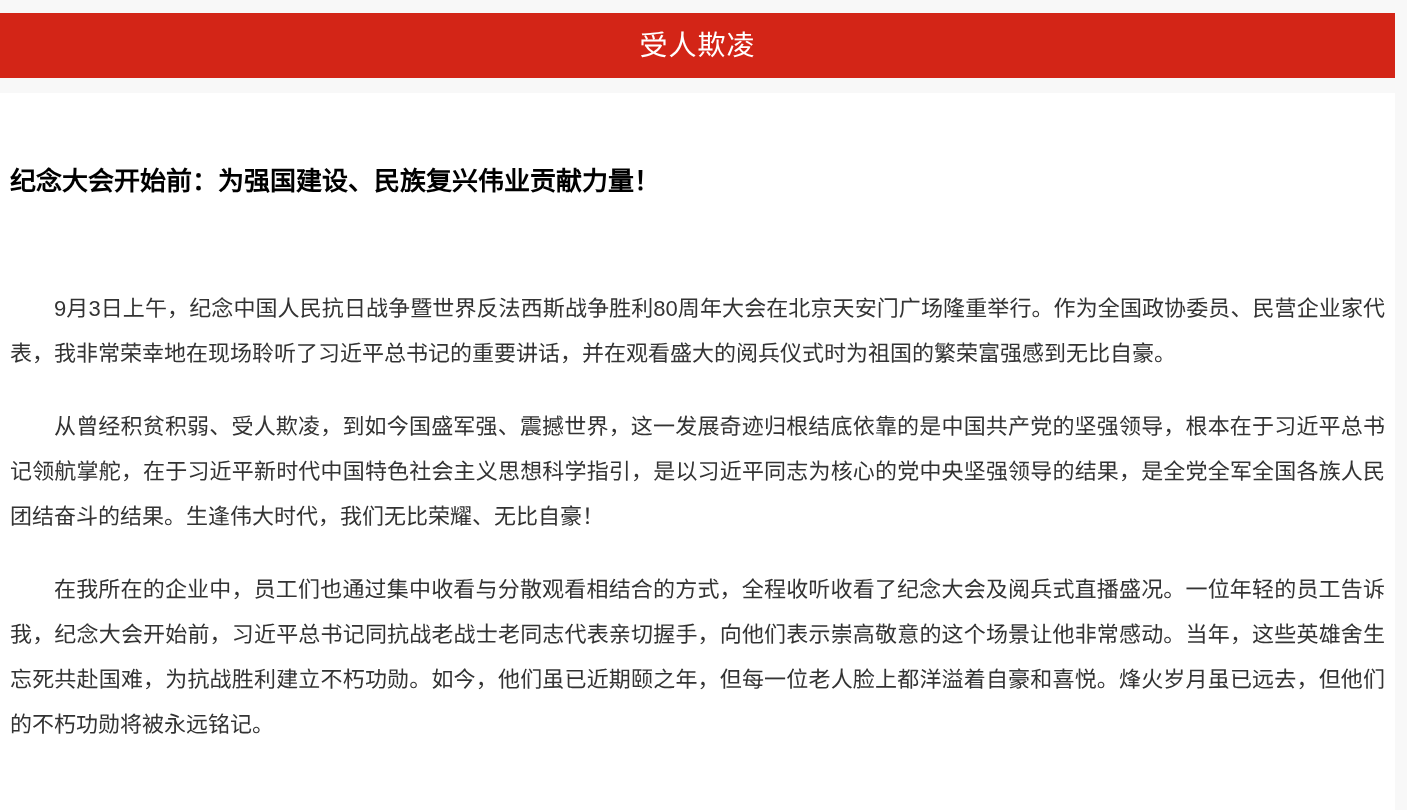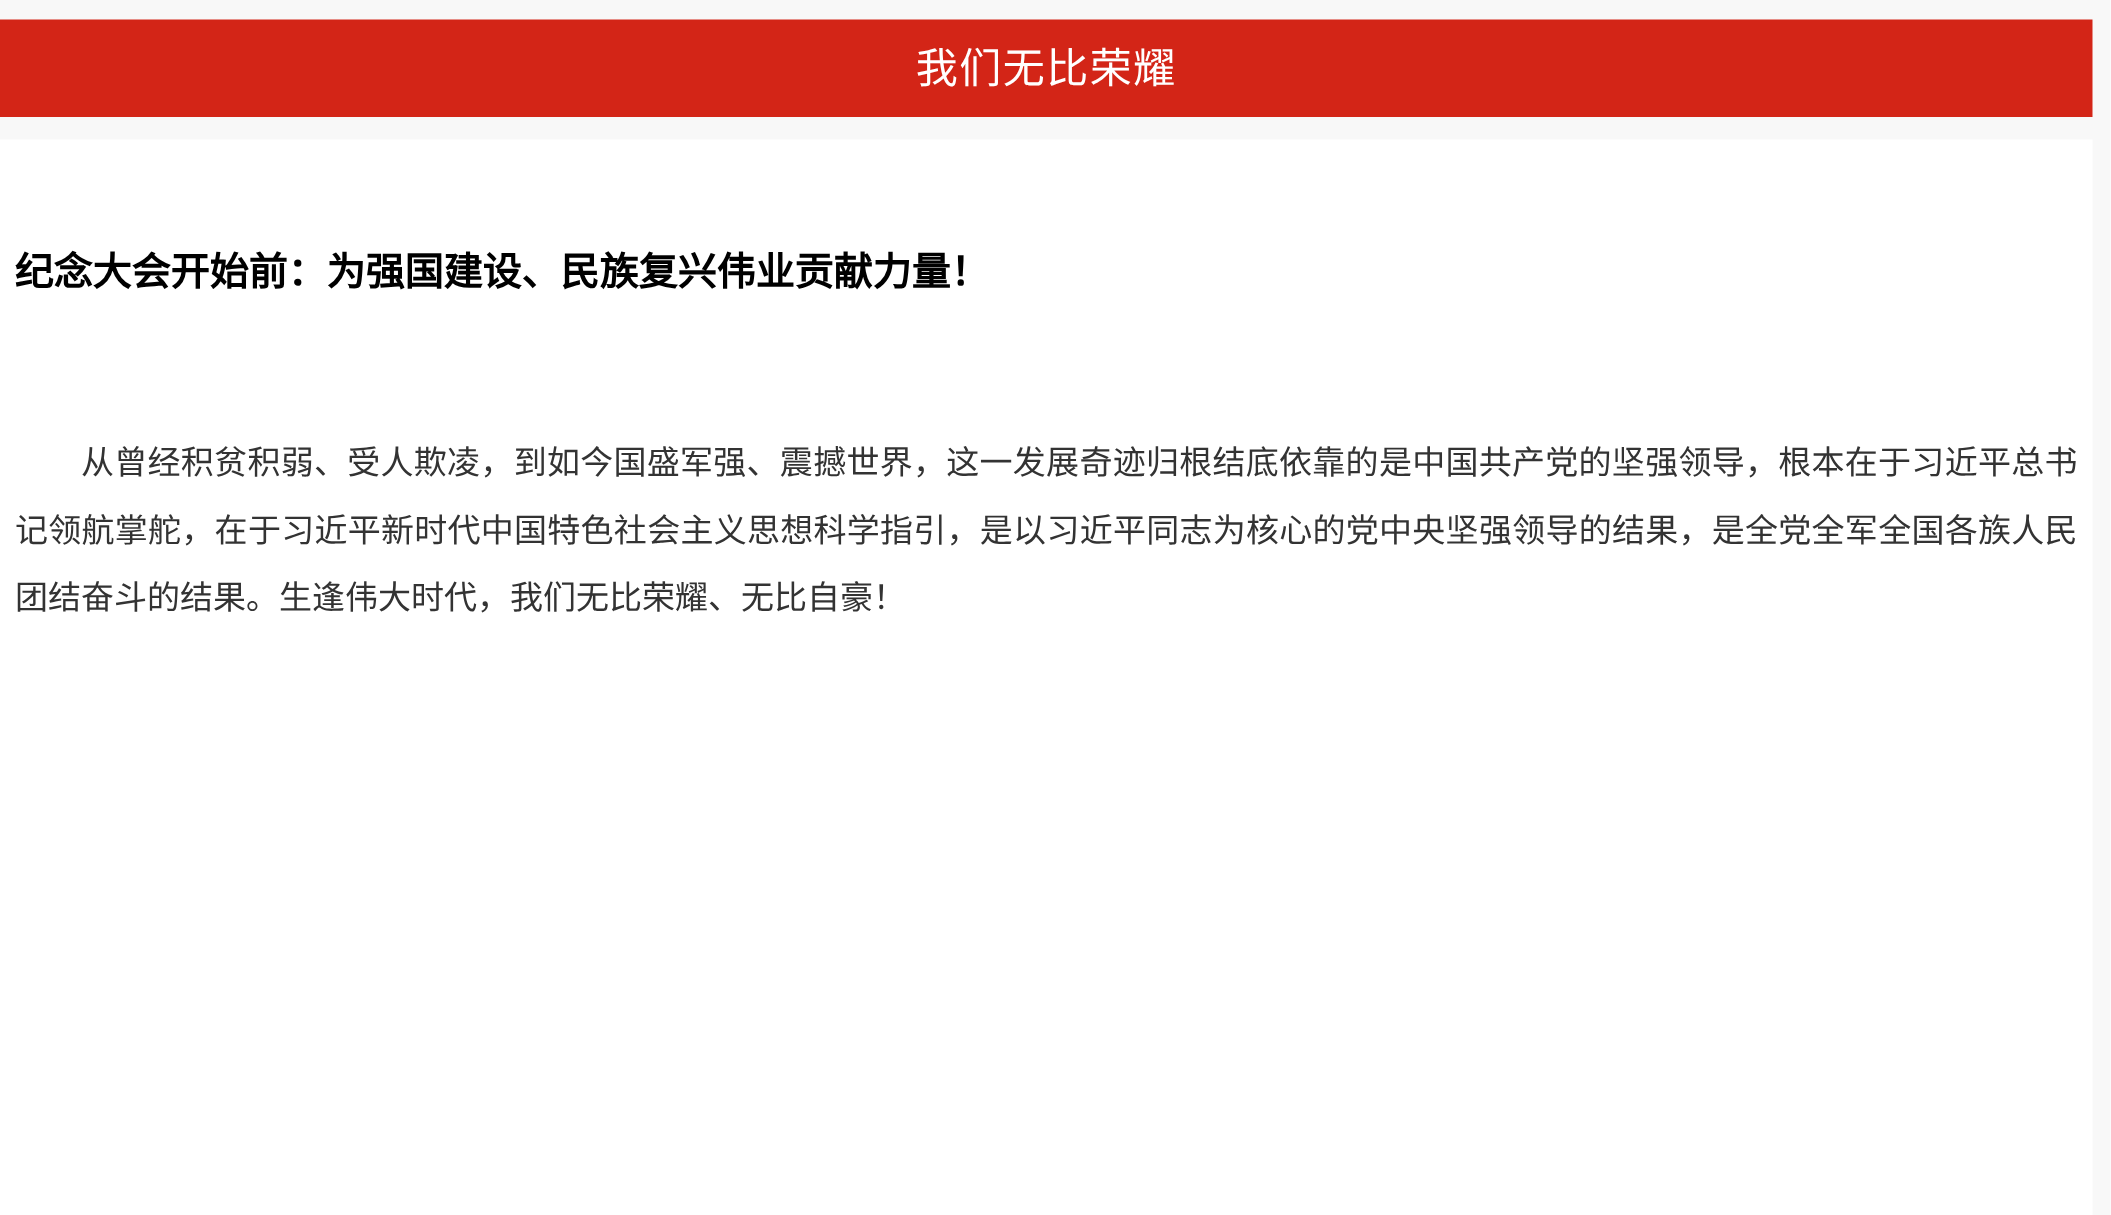"我们无比荣耀" span.banner-title { text: 我们无比荣耀 -> 受人欺凌 }
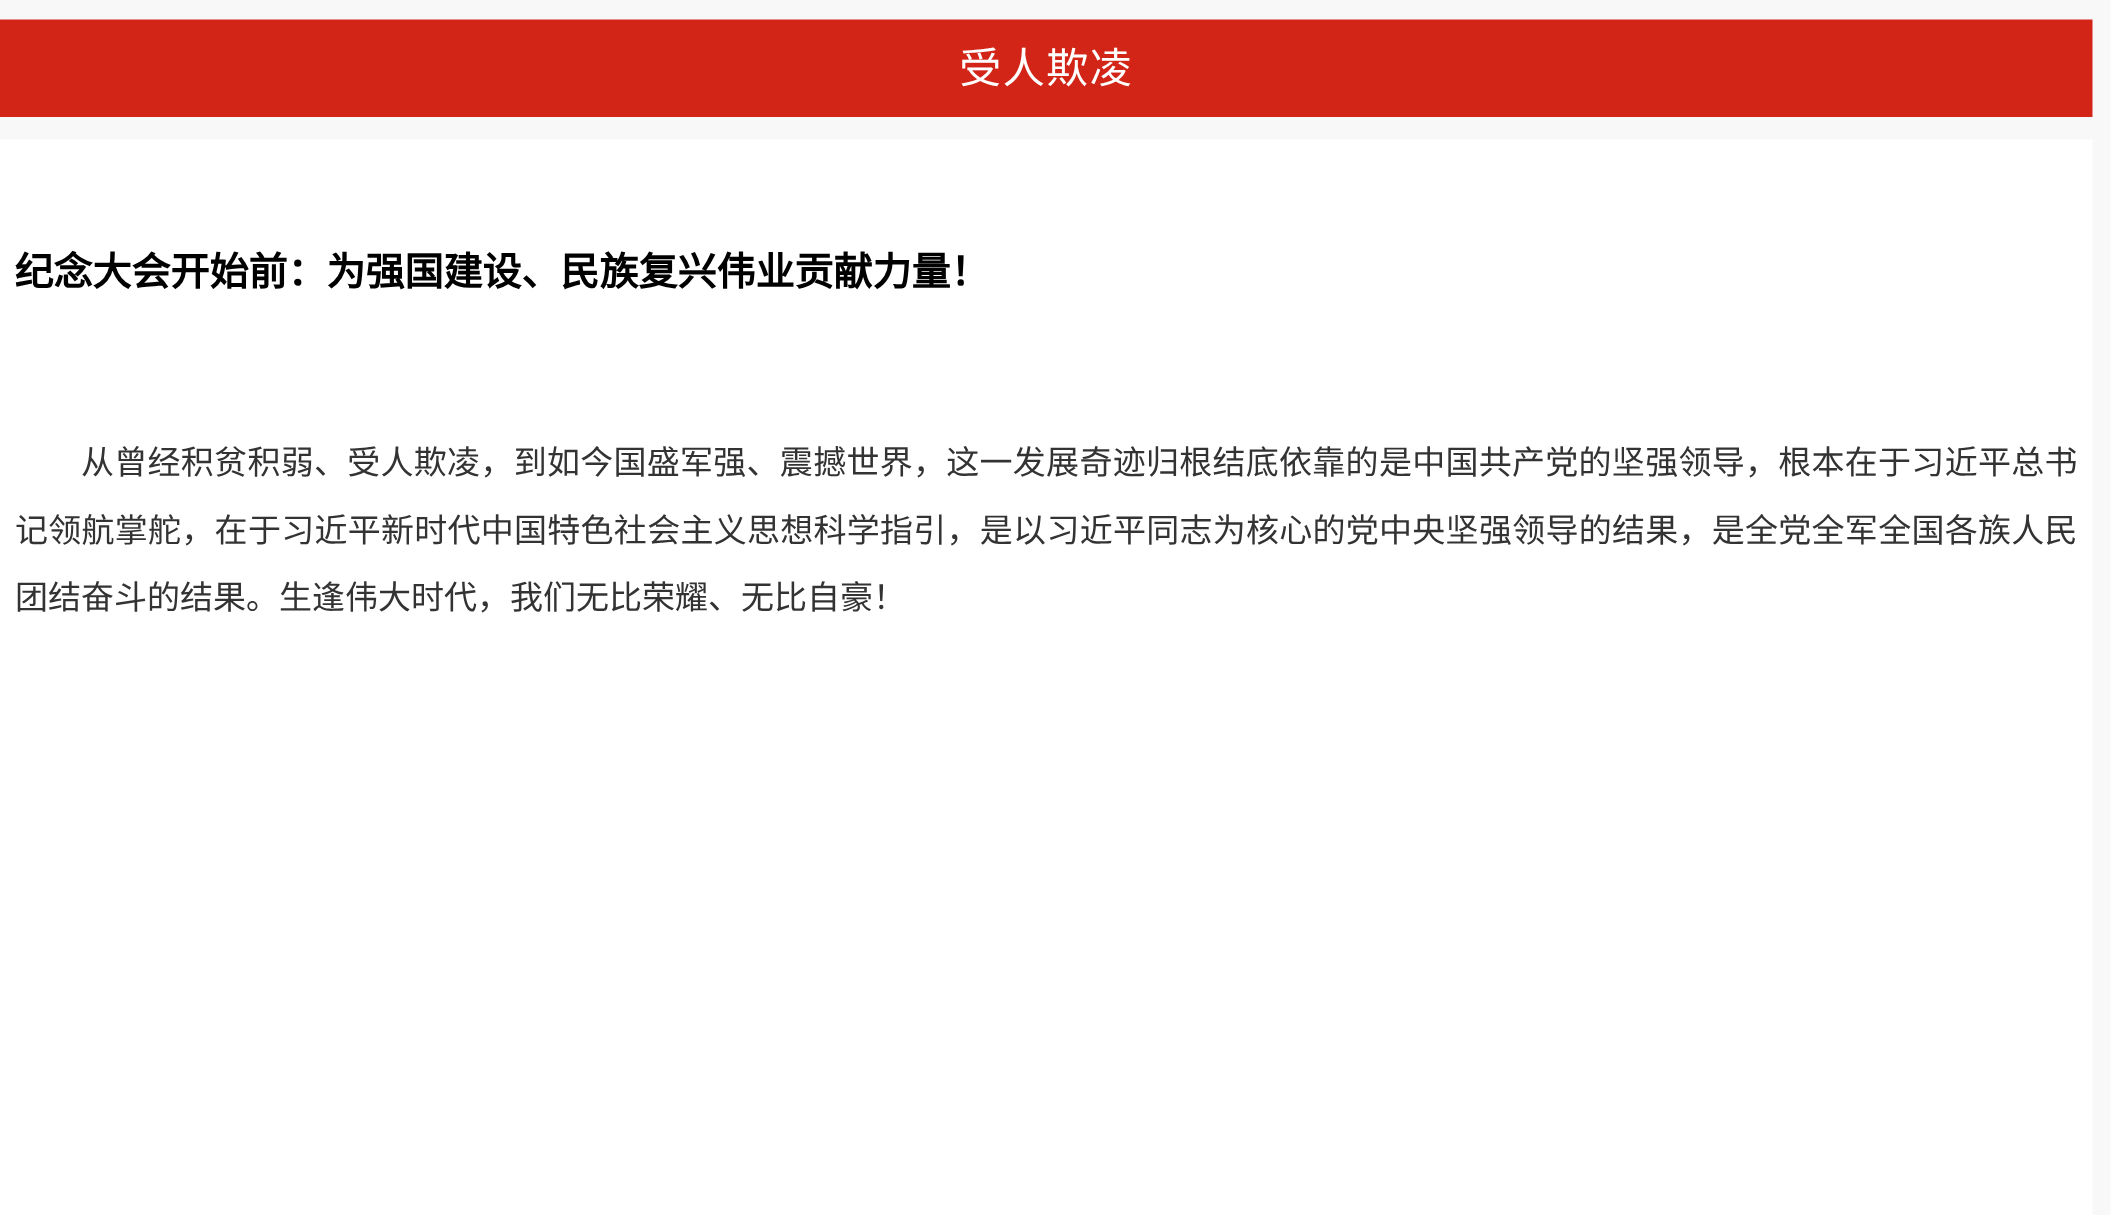"9月3日上午，纪念中国人民抗日战争暨世界反法西斯战争胜利80周年大会在北京天安门" p.article-paragraph { html: none -> <p>9月3日上午，纪念中国人民抗日战争暨世界反法西斯战争胜利80周年大会在北京天安门广场隆重举行。作为全国政协委员、民营企业家代表，我非常荣幸地在现场聆听了习近平总书记的重要讲话，并在观看盛大的阅兵仪式时为祖国的繁荣富强感到无比自豪。</p> }
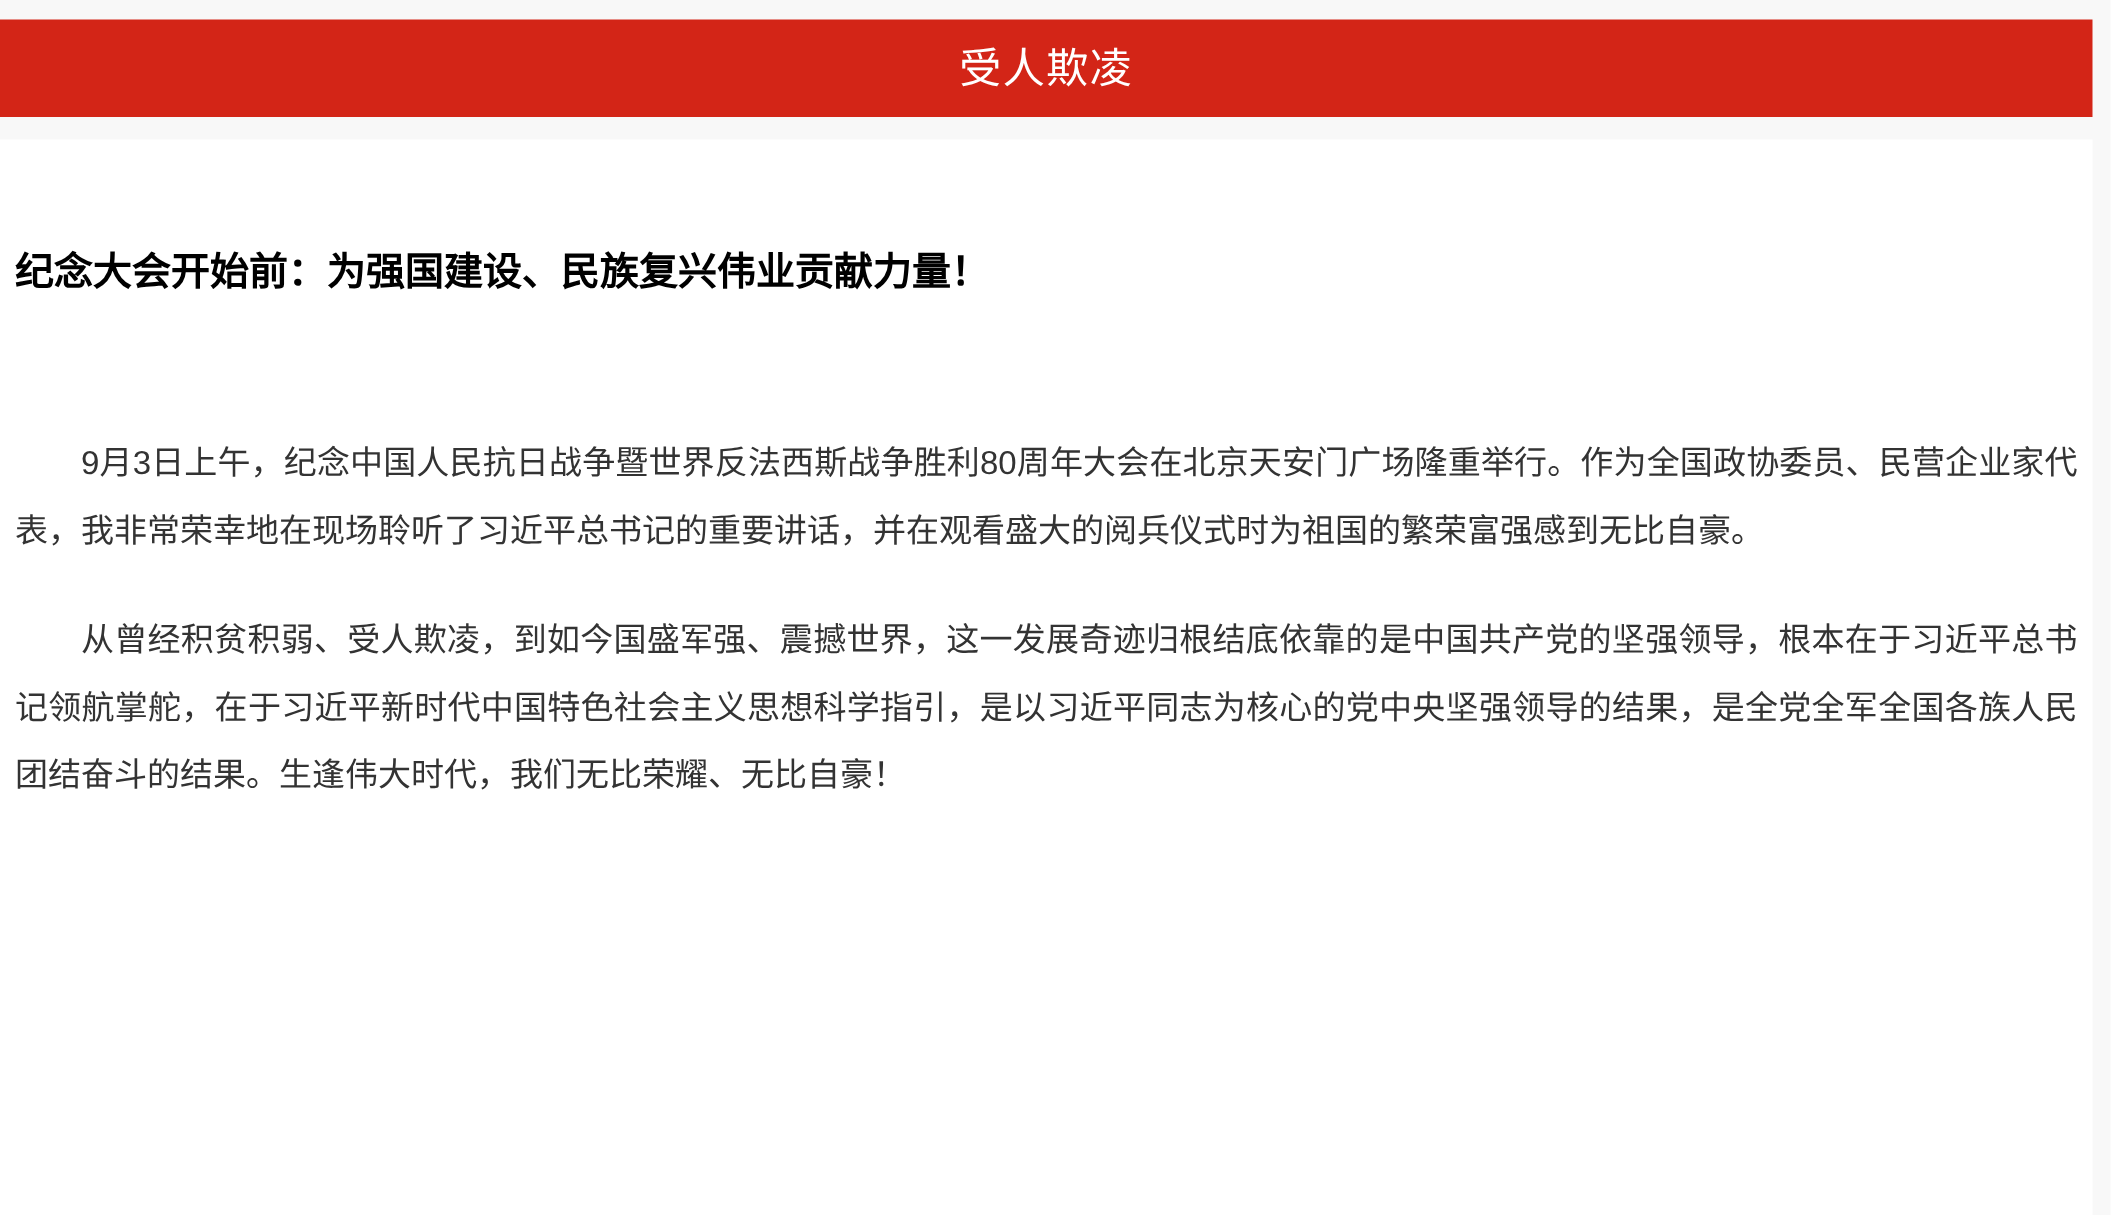"在我所在的企业中，员工们也通过集中收看与分散观看相结合的方式，全程收听收看了纪念" p.article-paragraph { html: none -> <p>在我所在的企业中，员工们也通过集中收看与分散观看相结合的方式，全程收听收看了纪念大会及阅兵式直播盛况。一位年轻的员工告诉我，纪念大会开始前，习近平总书记同抗战老战士老同志代表亲切握手，向他们表示崇高敬意的这个场景让他非常感动。当年，这些英雄舍生忘死共赴国难，为抗战胜利建立不朽功勋。如今，他们虽已近期颐之年，但每一位老人脸上都洋溢着自豪和喜悦。烽火岁月虽已远去，但他们的不朽功勋将被永远铭记。</p> }
